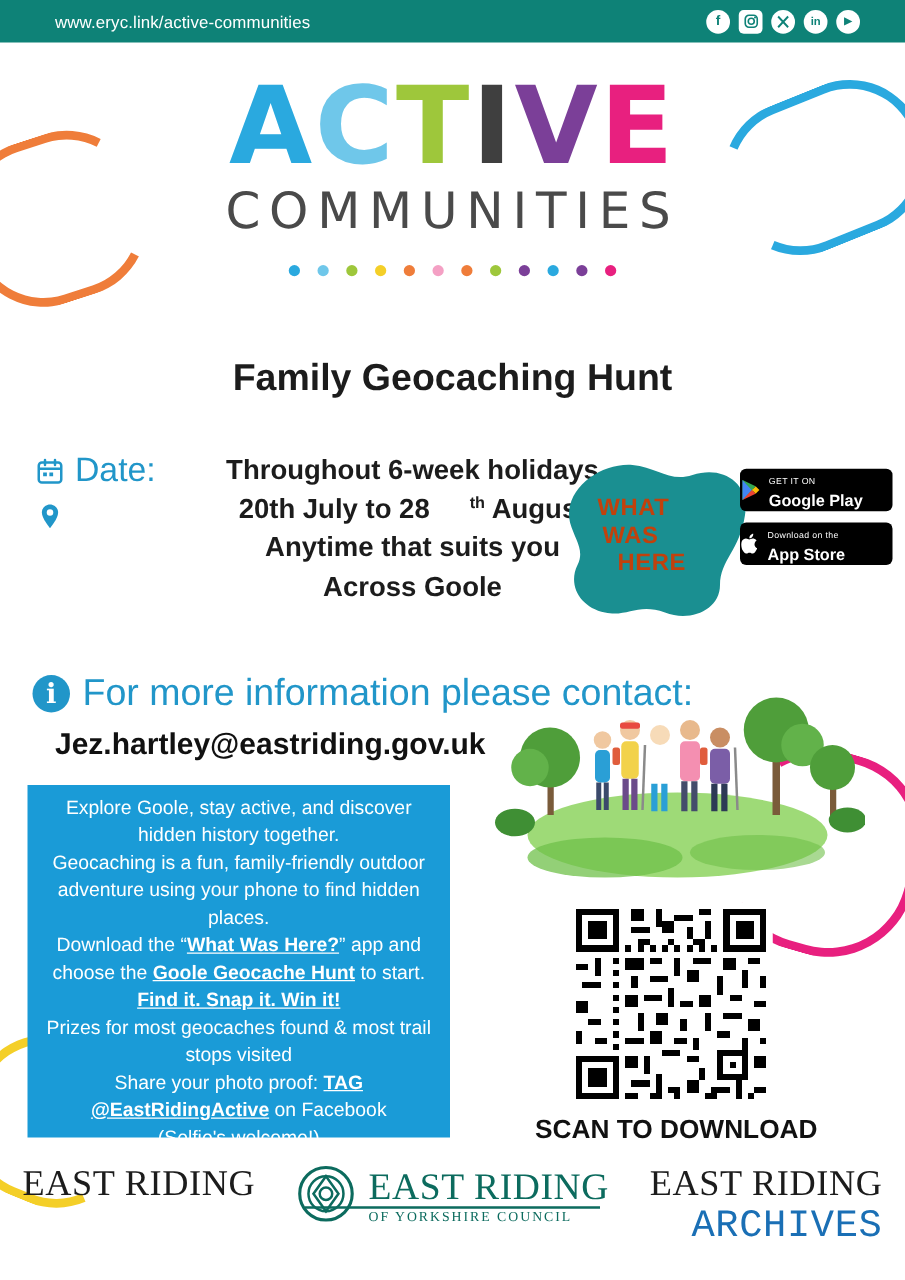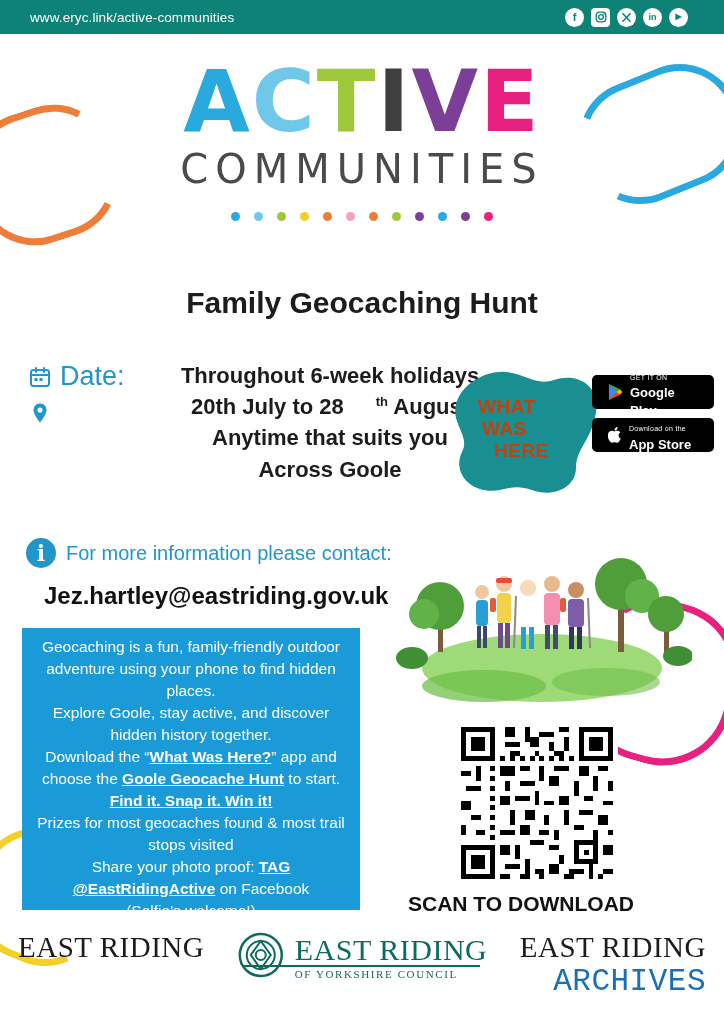"www.eryc.link/active-communities" .topbar { padding: 0 36px 0 30px -> 0 36px 0 44px }
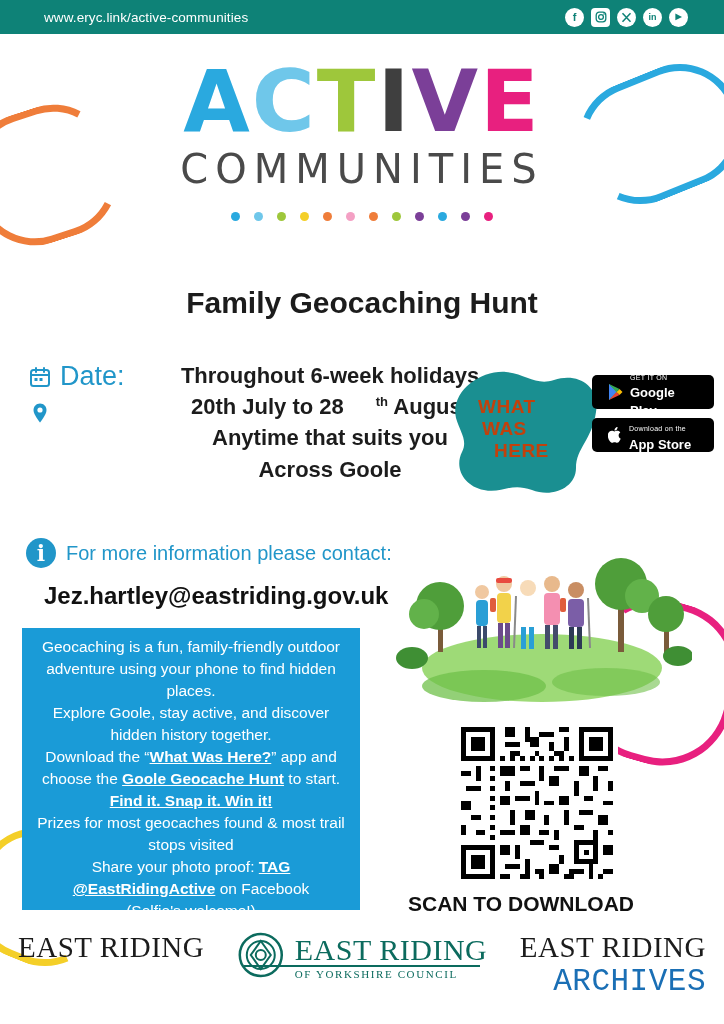"Google Play" .badge { padding: 0 16px -> 0 1px }
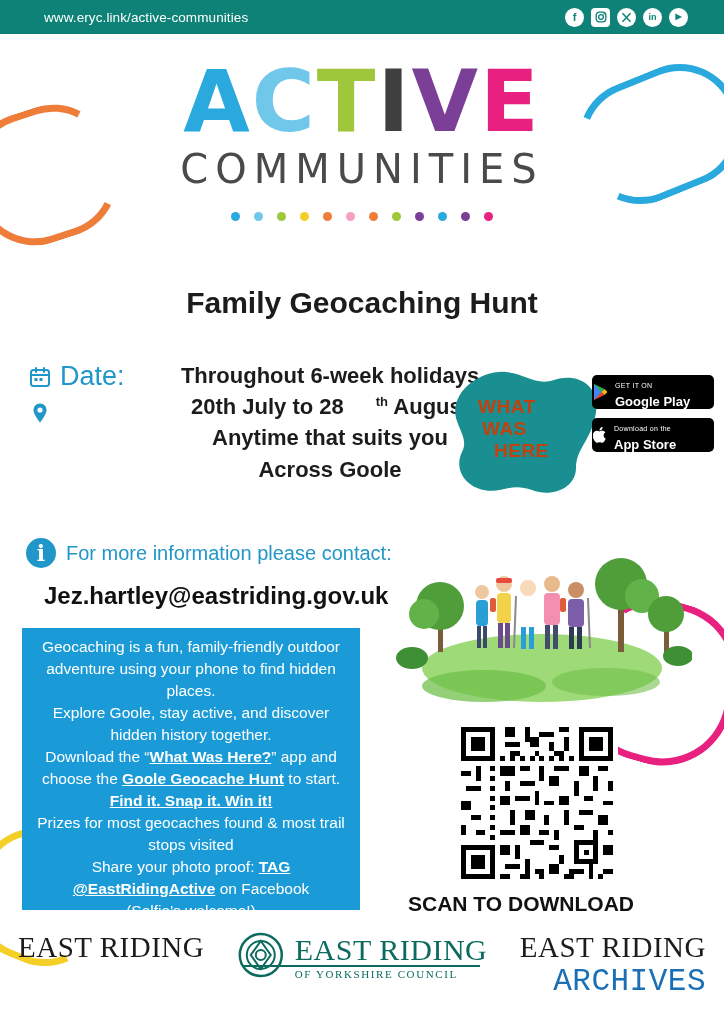"For more information please contact:" .contact-text { font-size: 20px -> 30px }
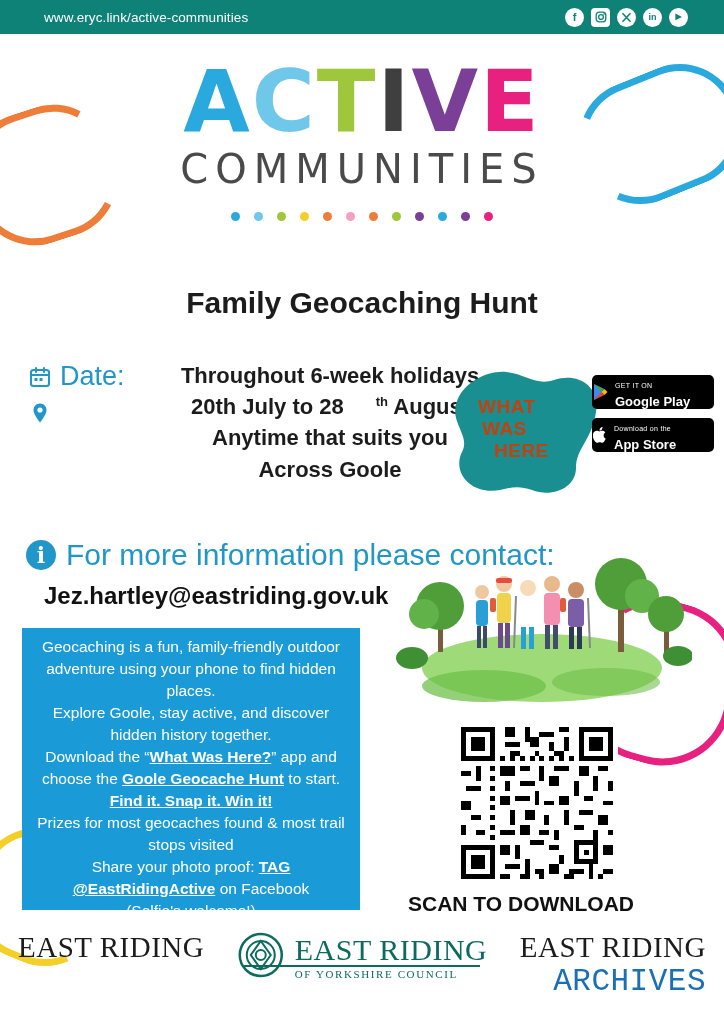"Geocaching is a fun, family-friendly" div { order: before "Explore Goole, stay active, and" -> after "Explore Goole, stay active, and" }
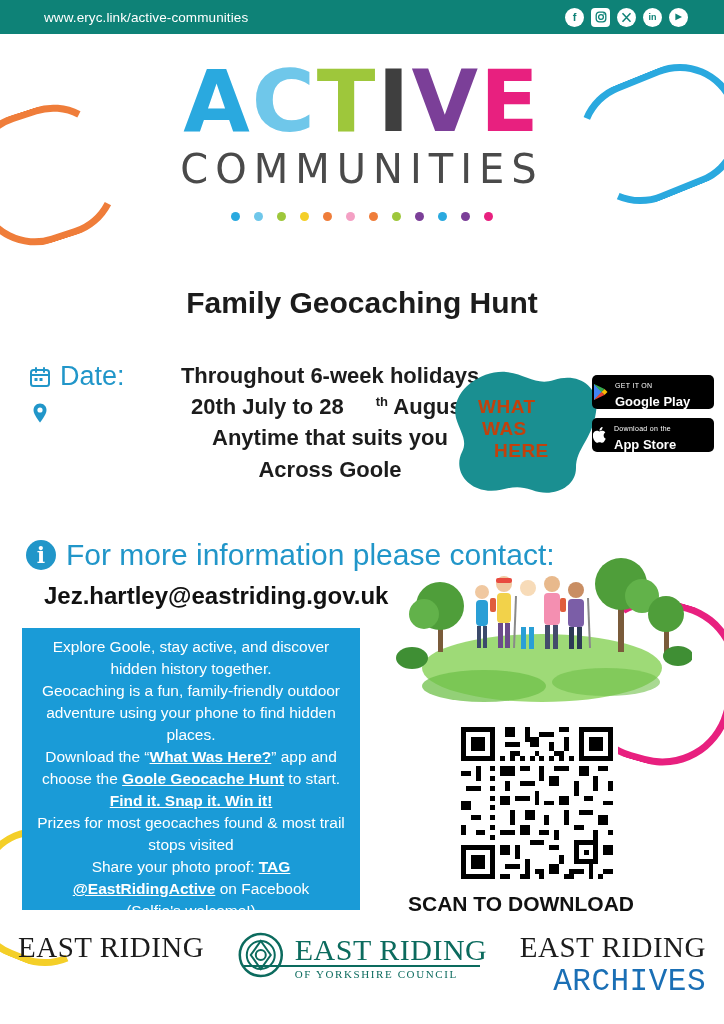"SCAN TO DOWNLOAD" .scan-text { left: 371px -> 391px }
